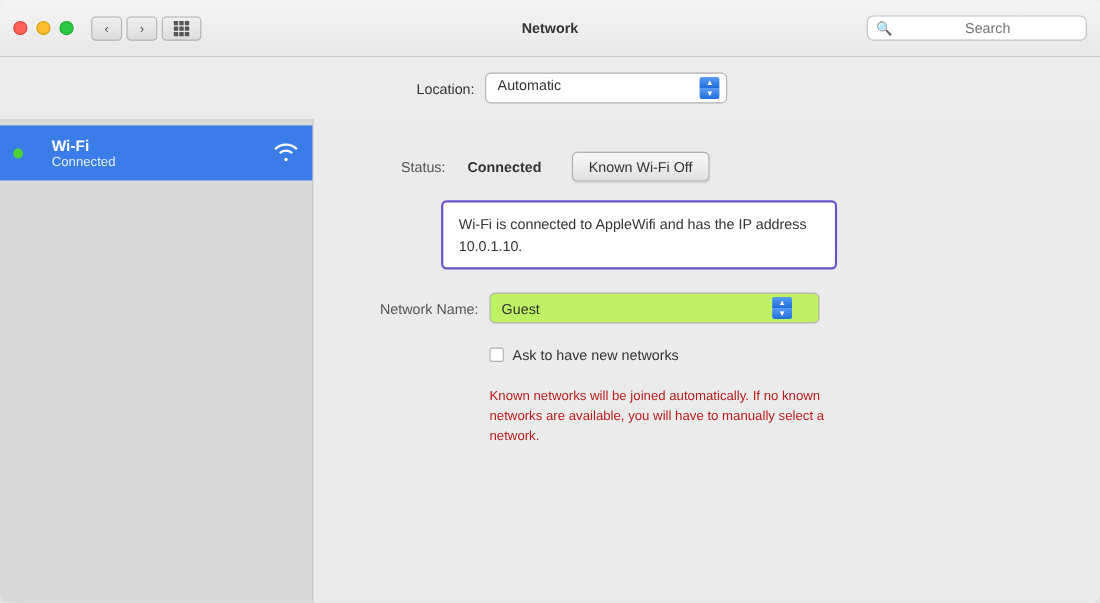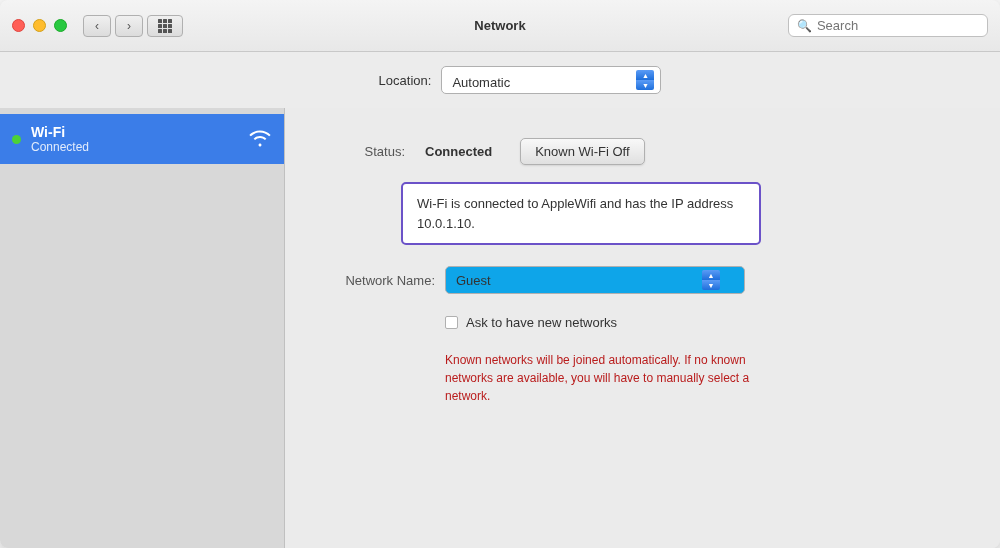"Search" .search-input { text-align: none -> center }
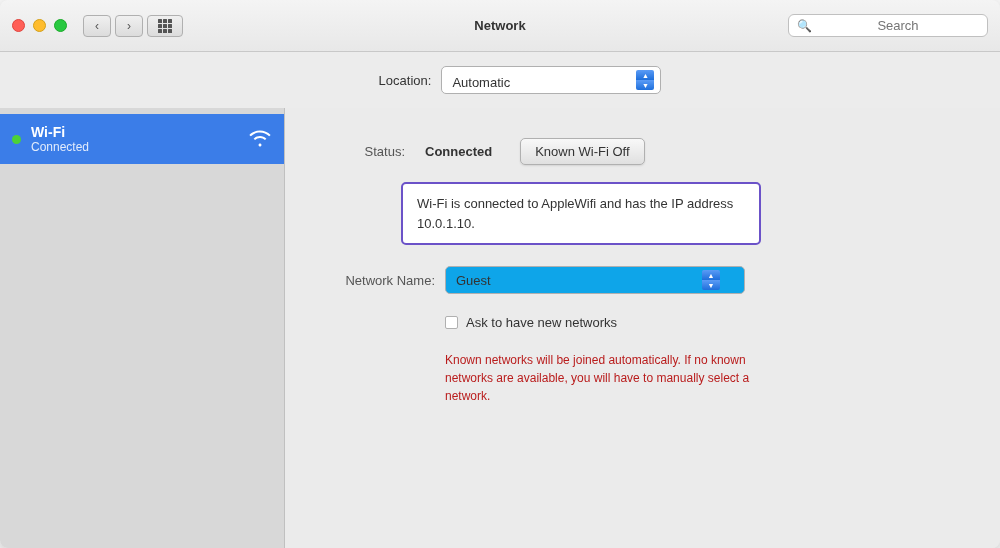"Automatic" .location-select { align-items: flex-end -> flex-start }
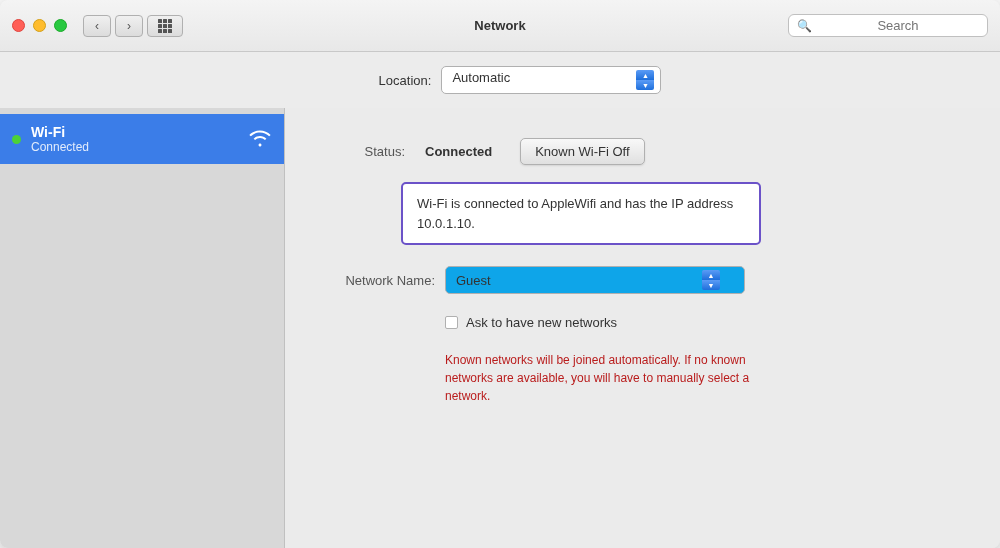"Wi-Fi" .sidebar-item { gap: 10px -> 26px }
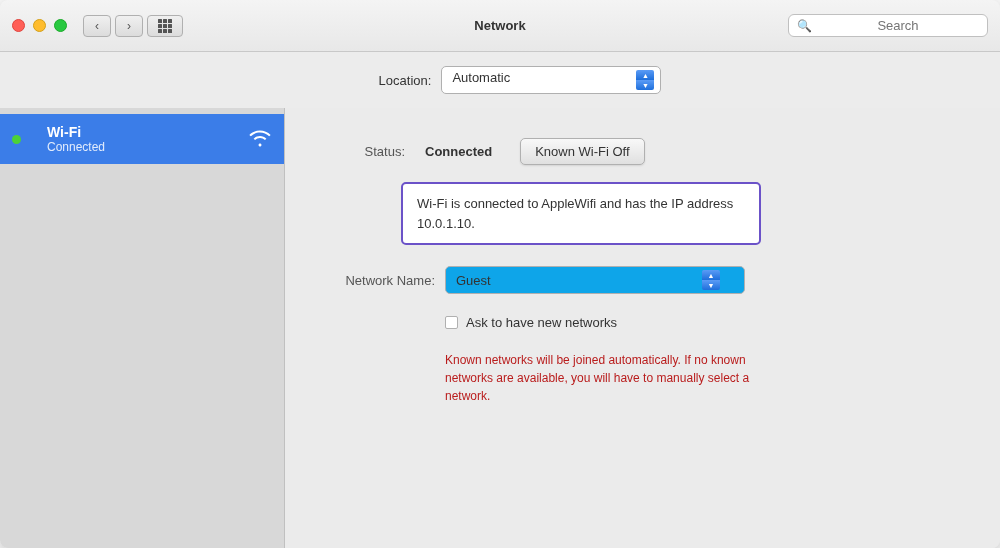"Guest" .network-select { background: #0ea5e9 -> #bef264 }
